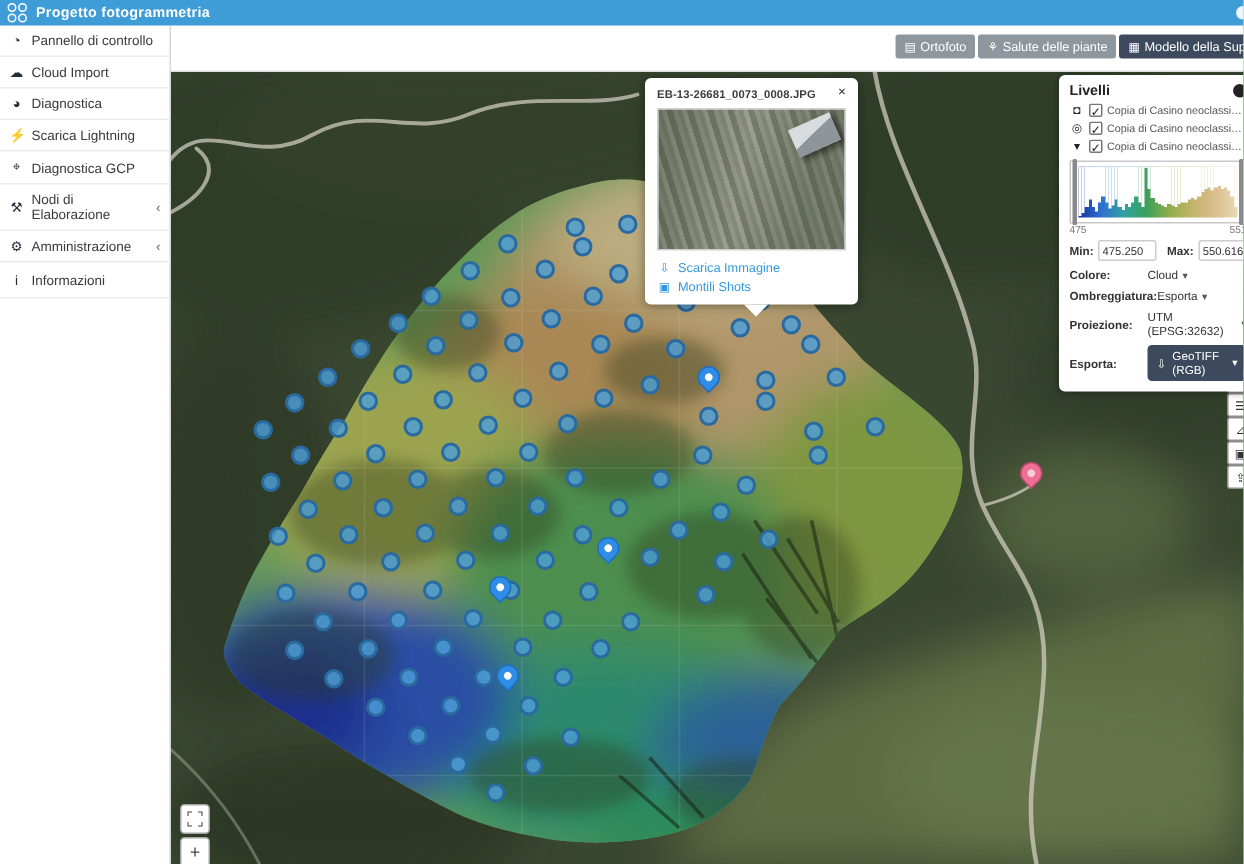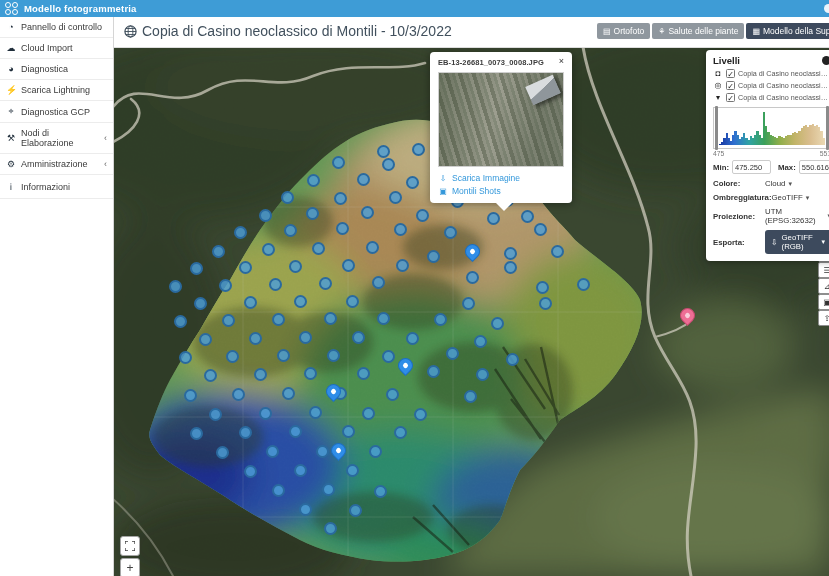"Modello fotogrammetria" span.topbar-title { text: Modello -> Progetto }
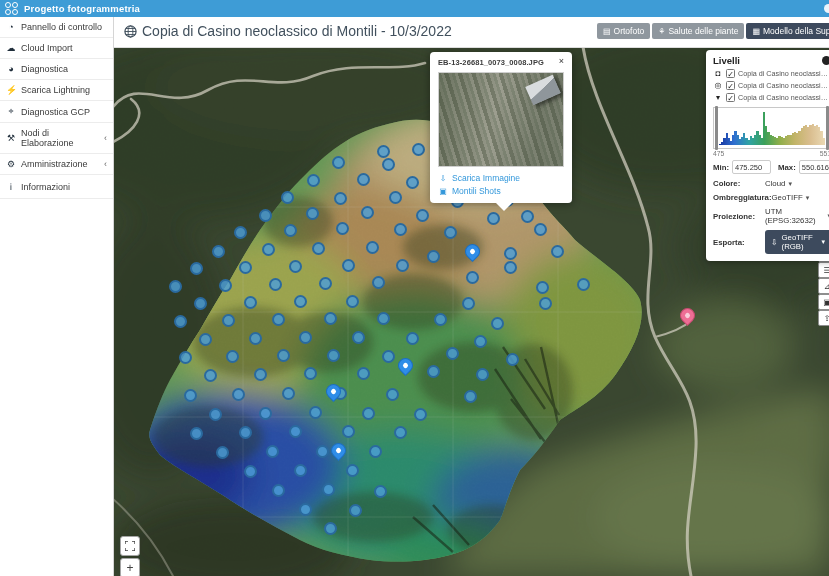"Copia di Casino neoclassico di Montili - 10/3/2022" div.page-title { html: <div> <svg> <circle></circle> <ellipse></ellipse> <line></line> <line></line> <line></line> </svg> <span>Copia di Casino neoclassico di Montili - 10/3/2022</span> </div> -> none }
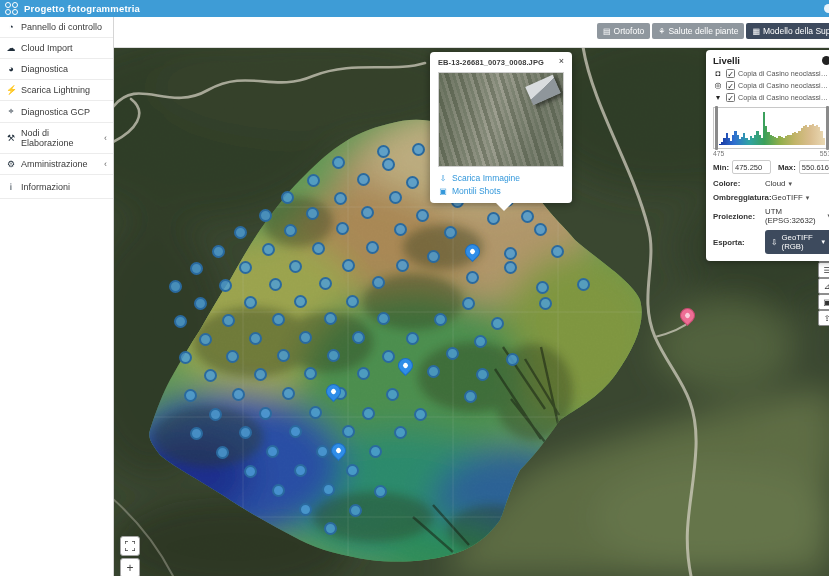"GeoTIFF" span { text: GeoTIFF -> Esporta }
